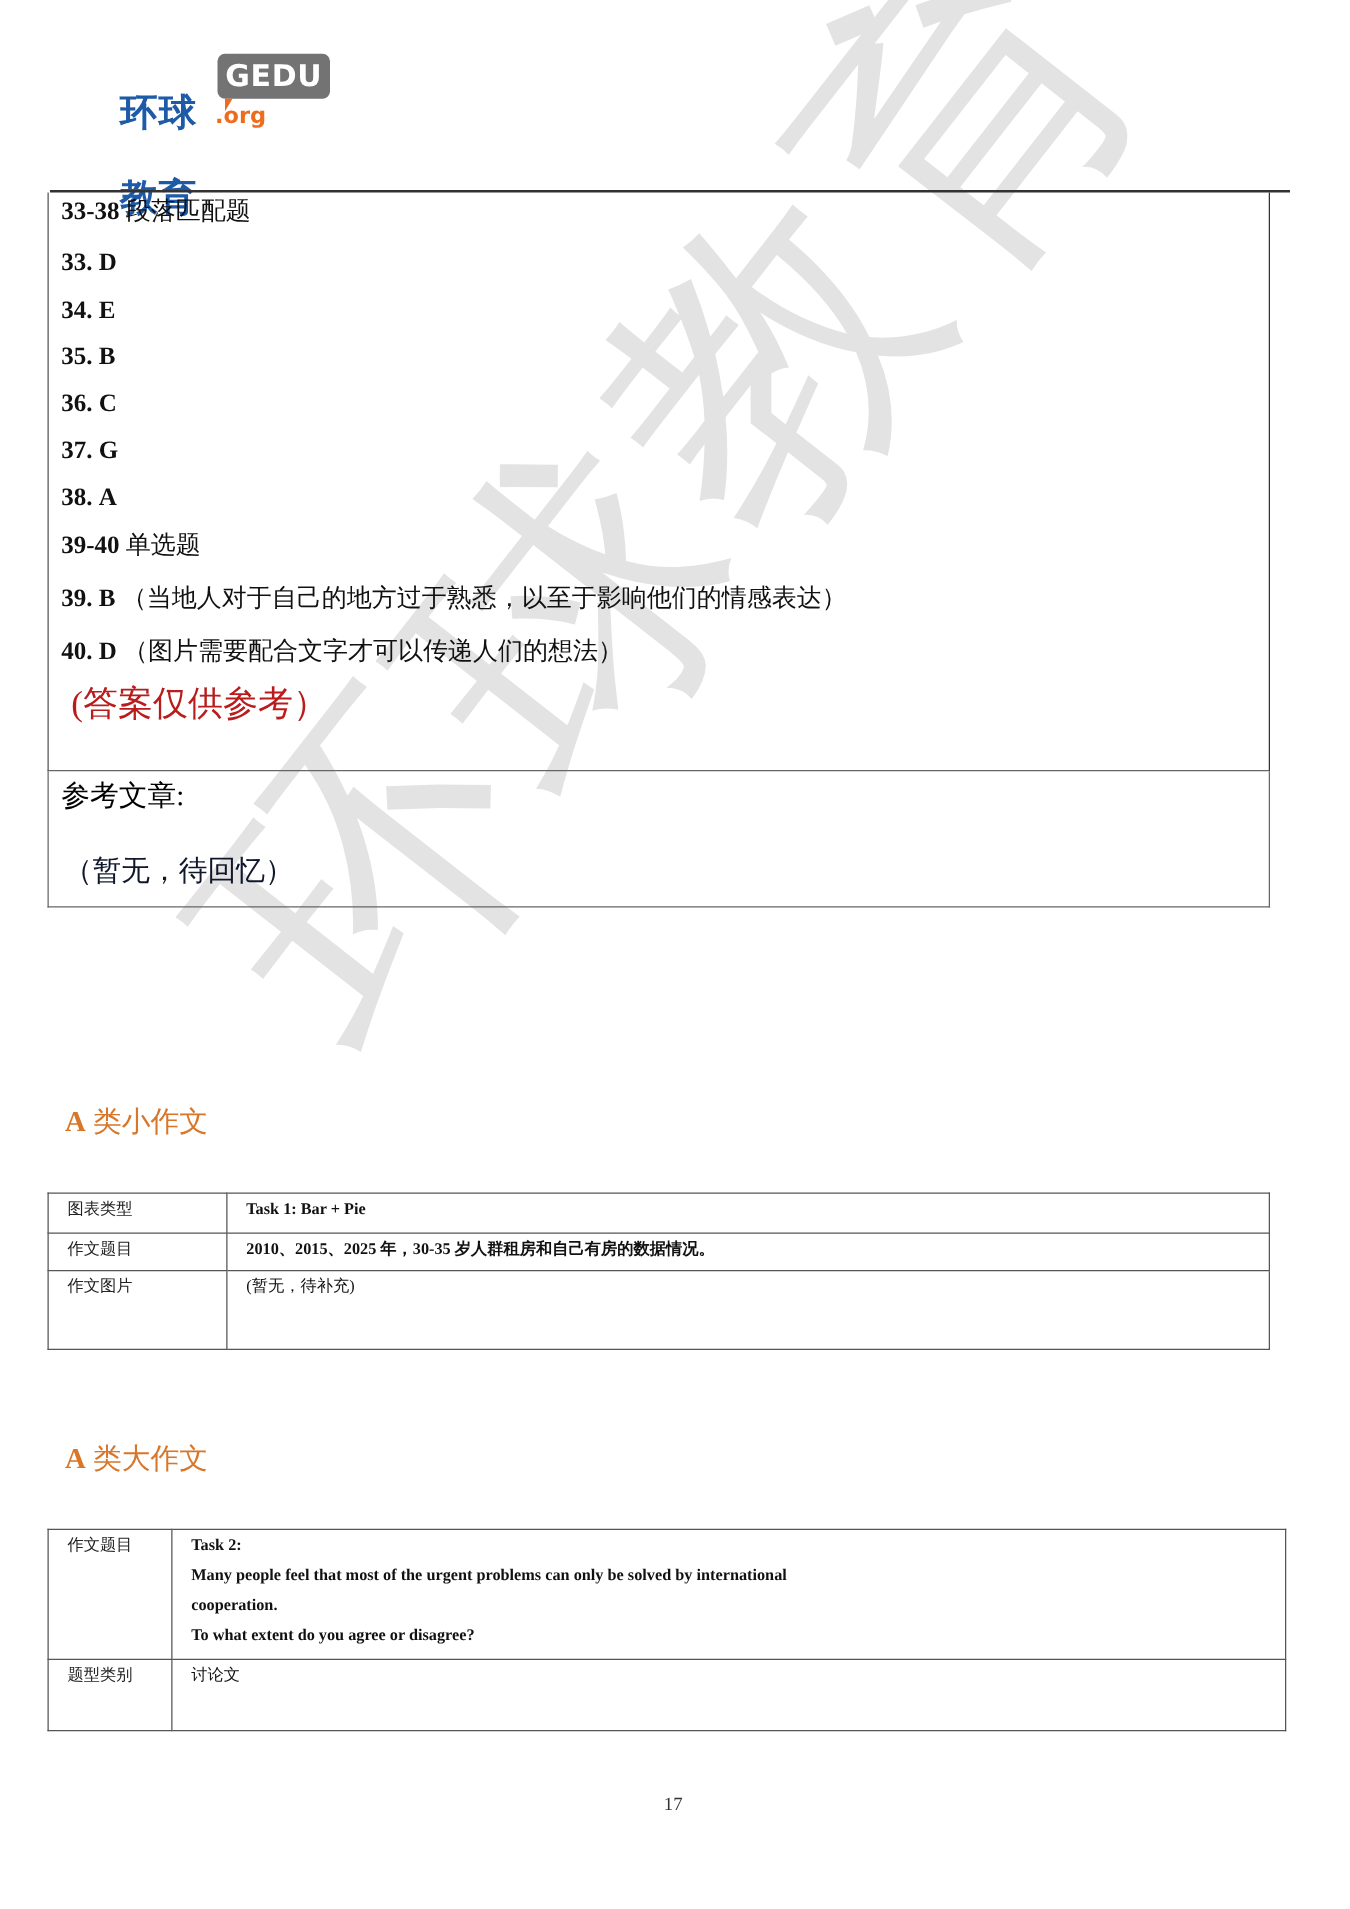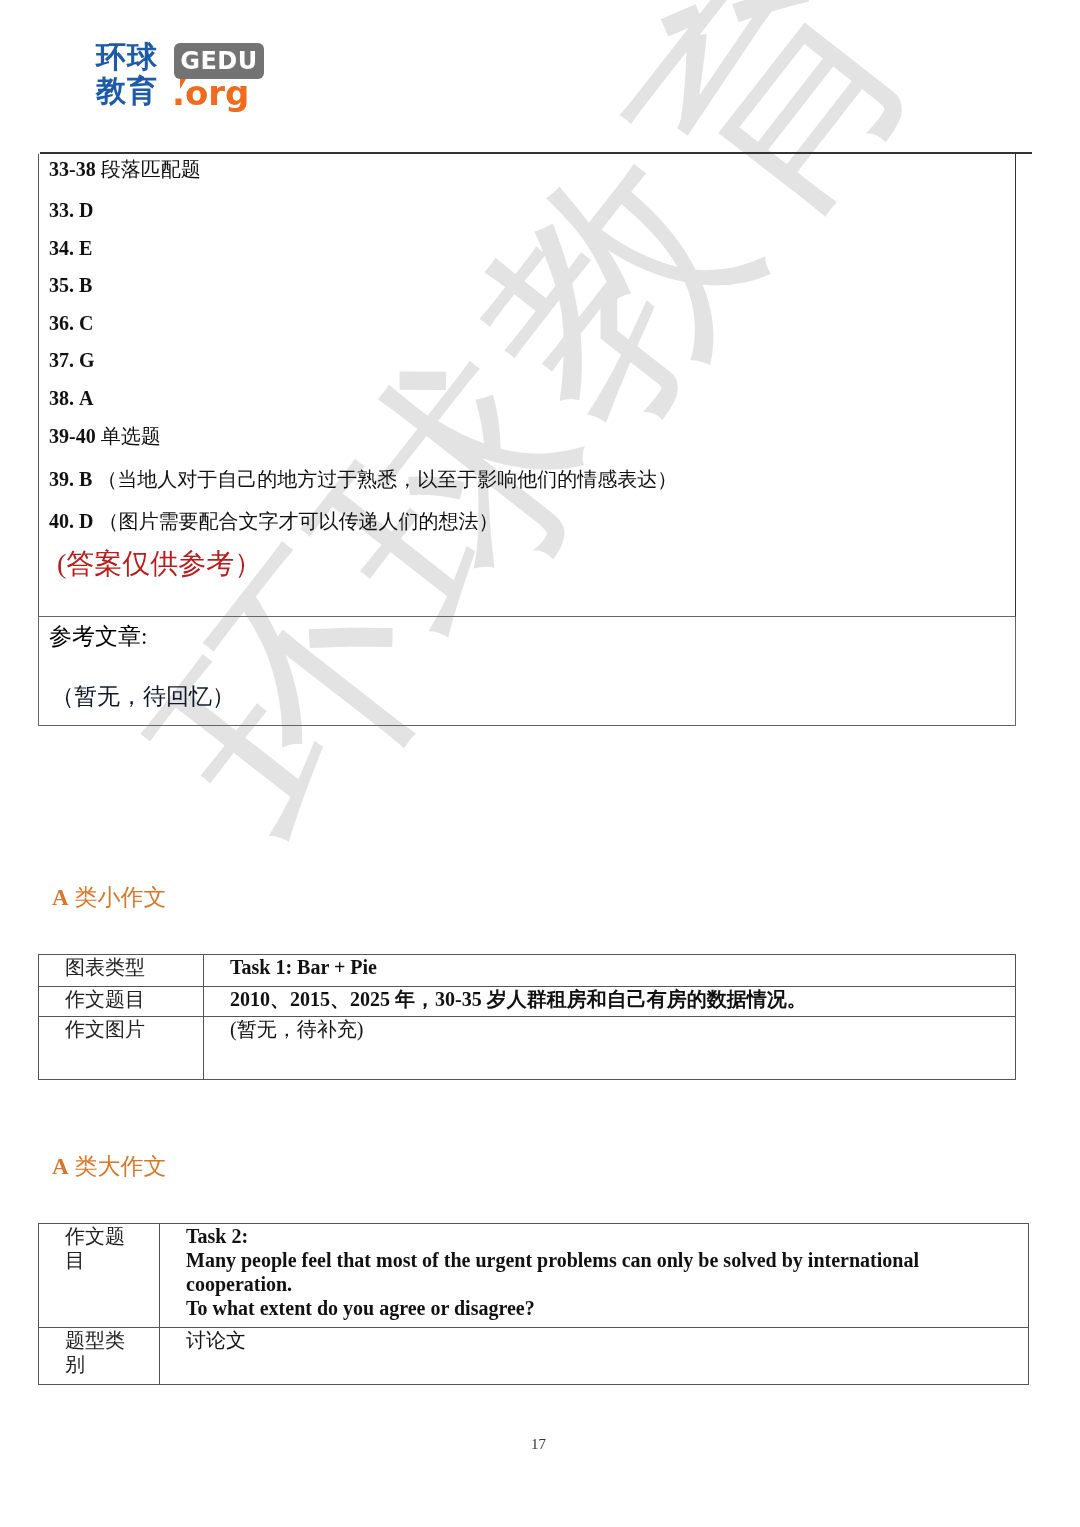"环球" .logo-cn div { margin-top: none -> 34px }
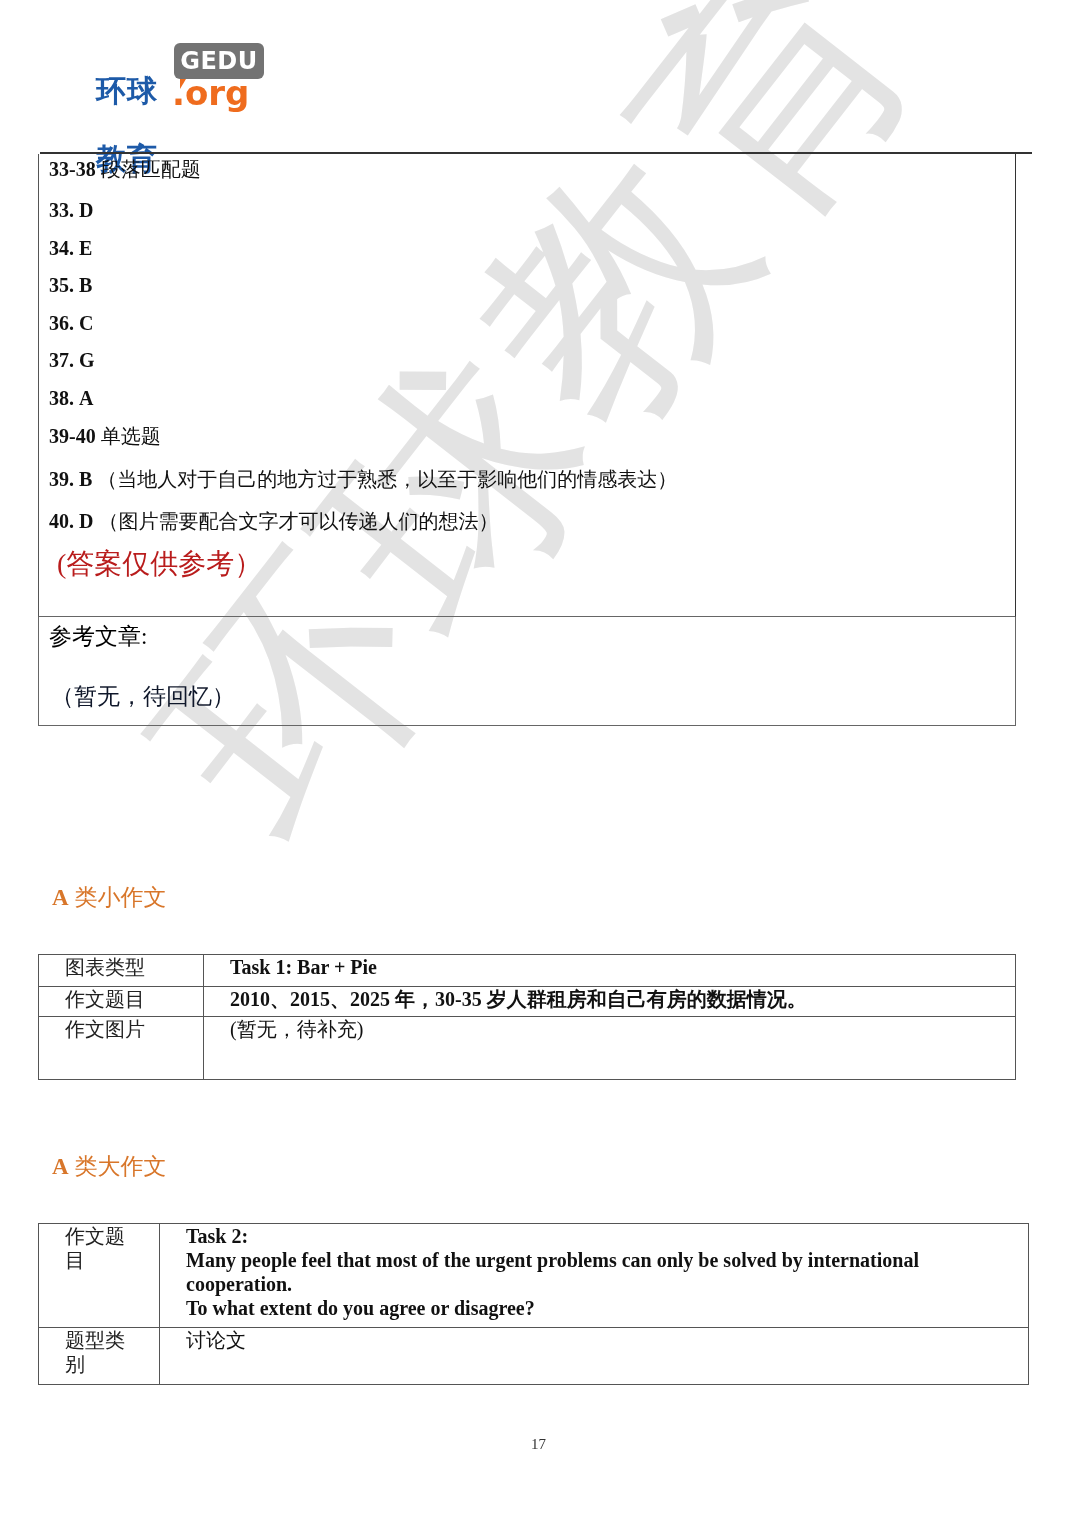".org" .logo-org { font-size: 34px -> 18px }
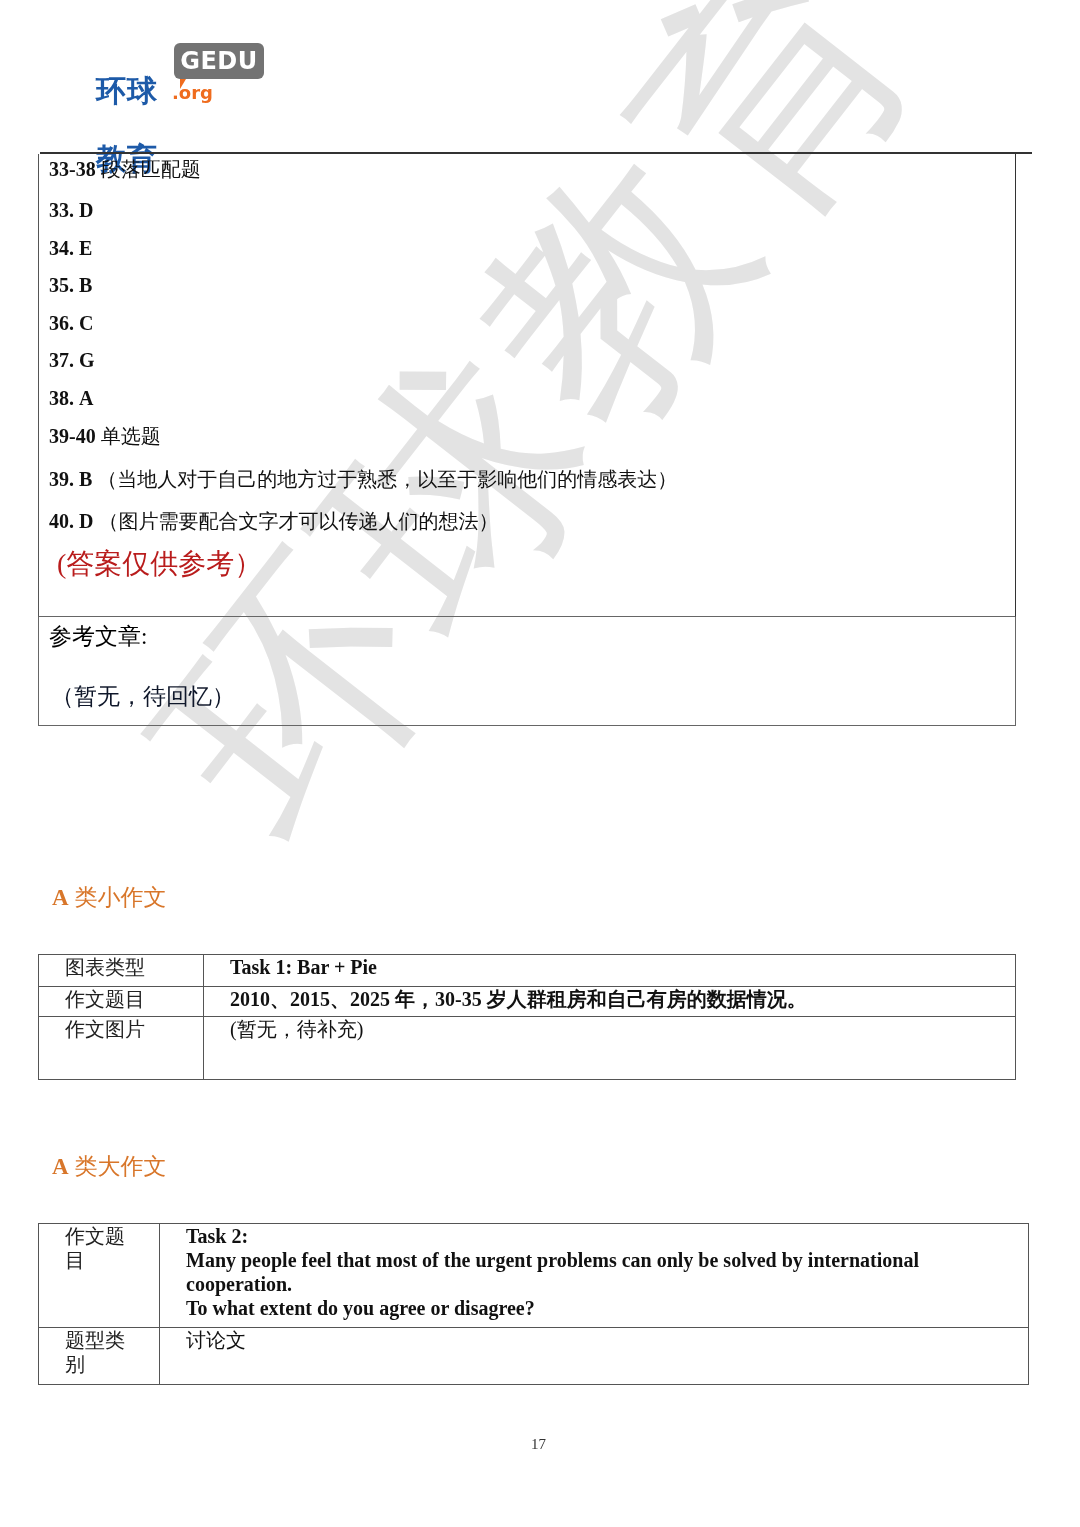"图表类型" td { font-size: 20px -> 13px; padding: 0 26px -> 0 15px }
